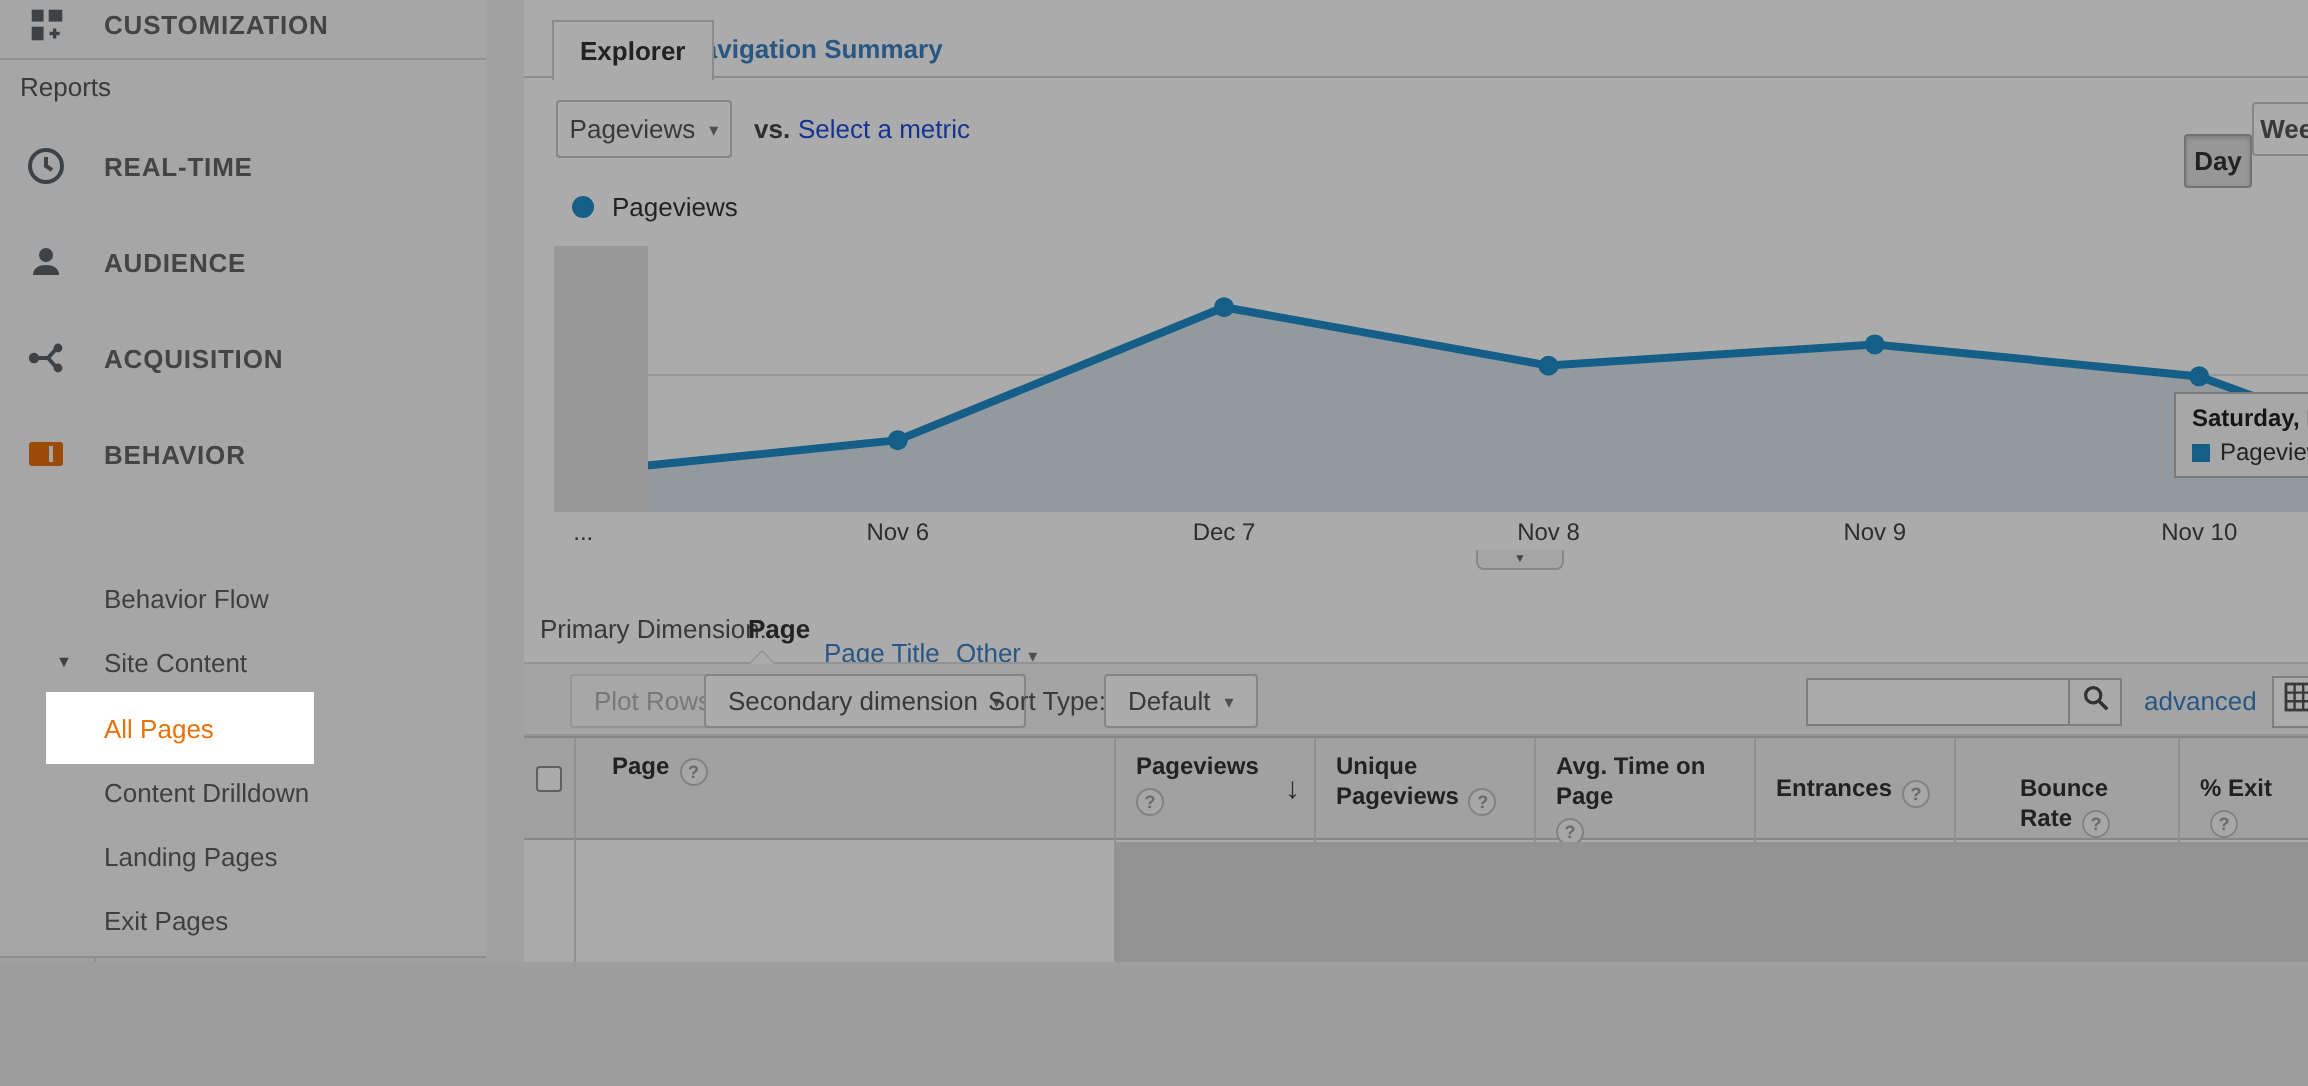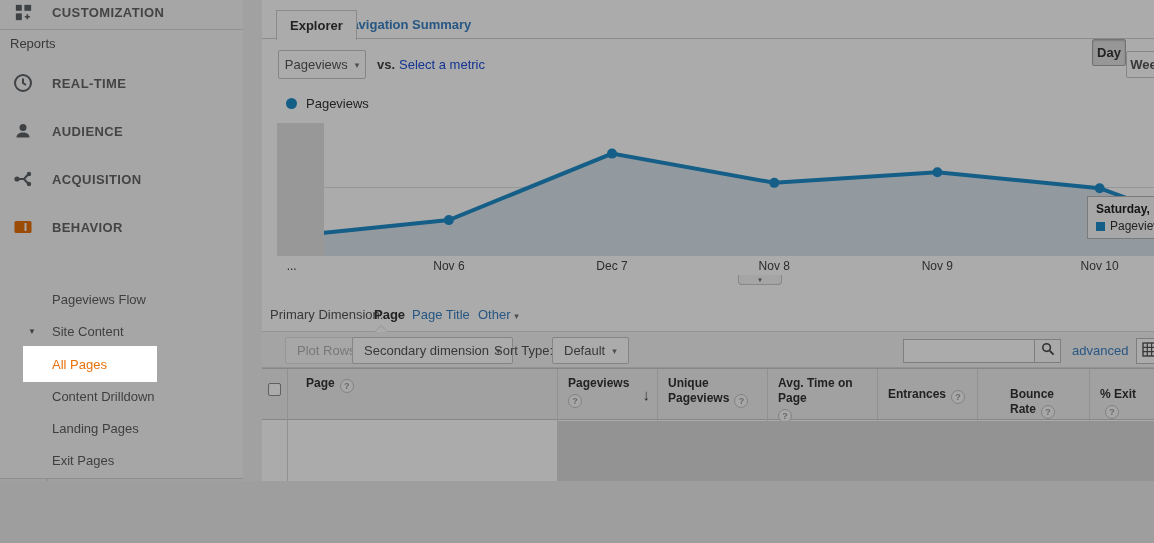"Day" .gran-day { top: 39px -> 67px }
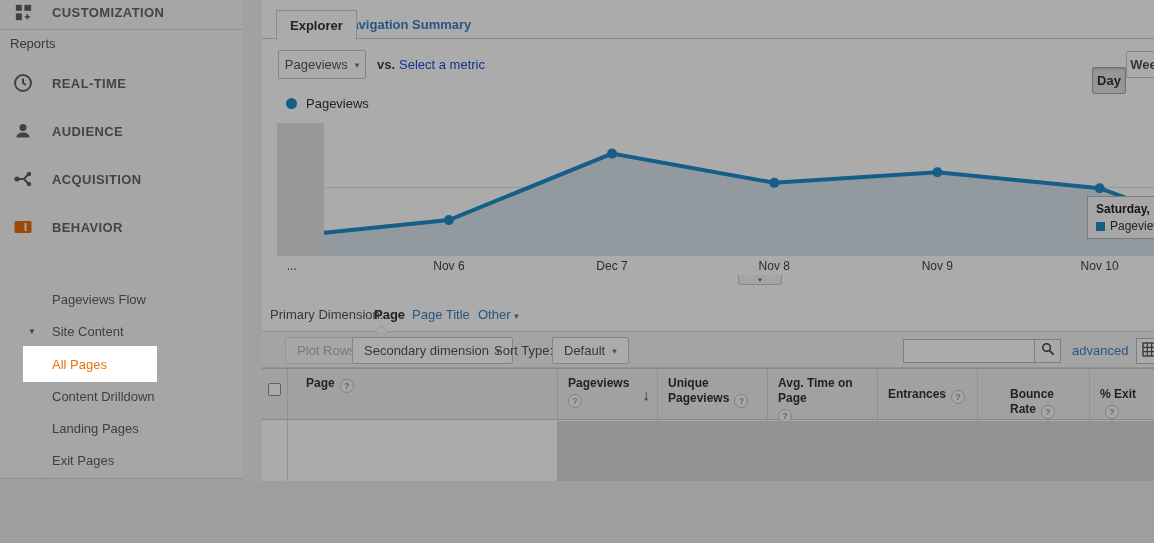"Pageviews Flow" span.side-sub { text: Pageviews -> Behavior }
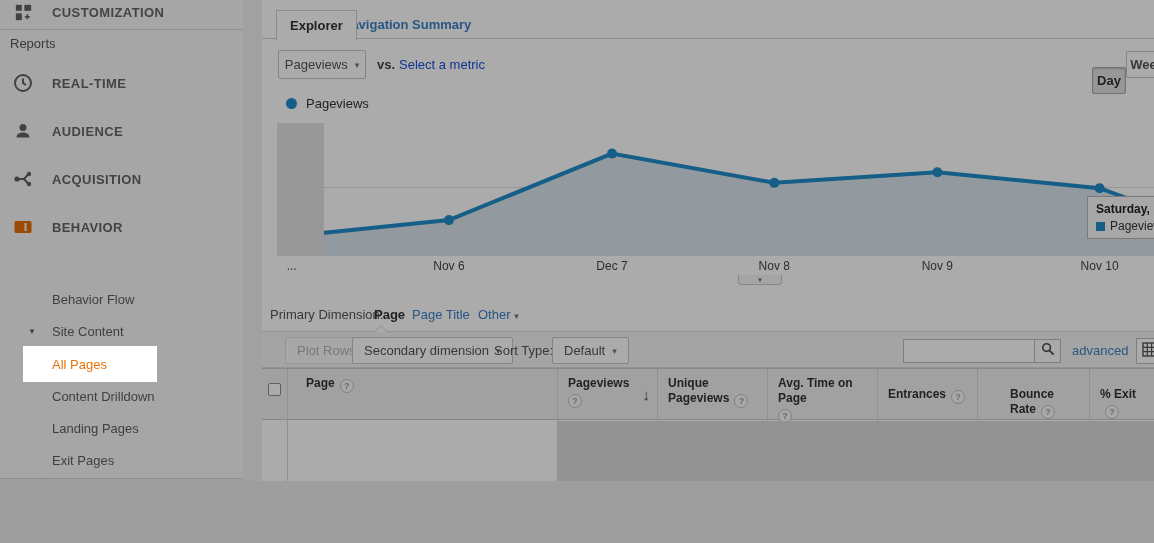"Page Title" .dim-opt { top: 4px -> 16px }
